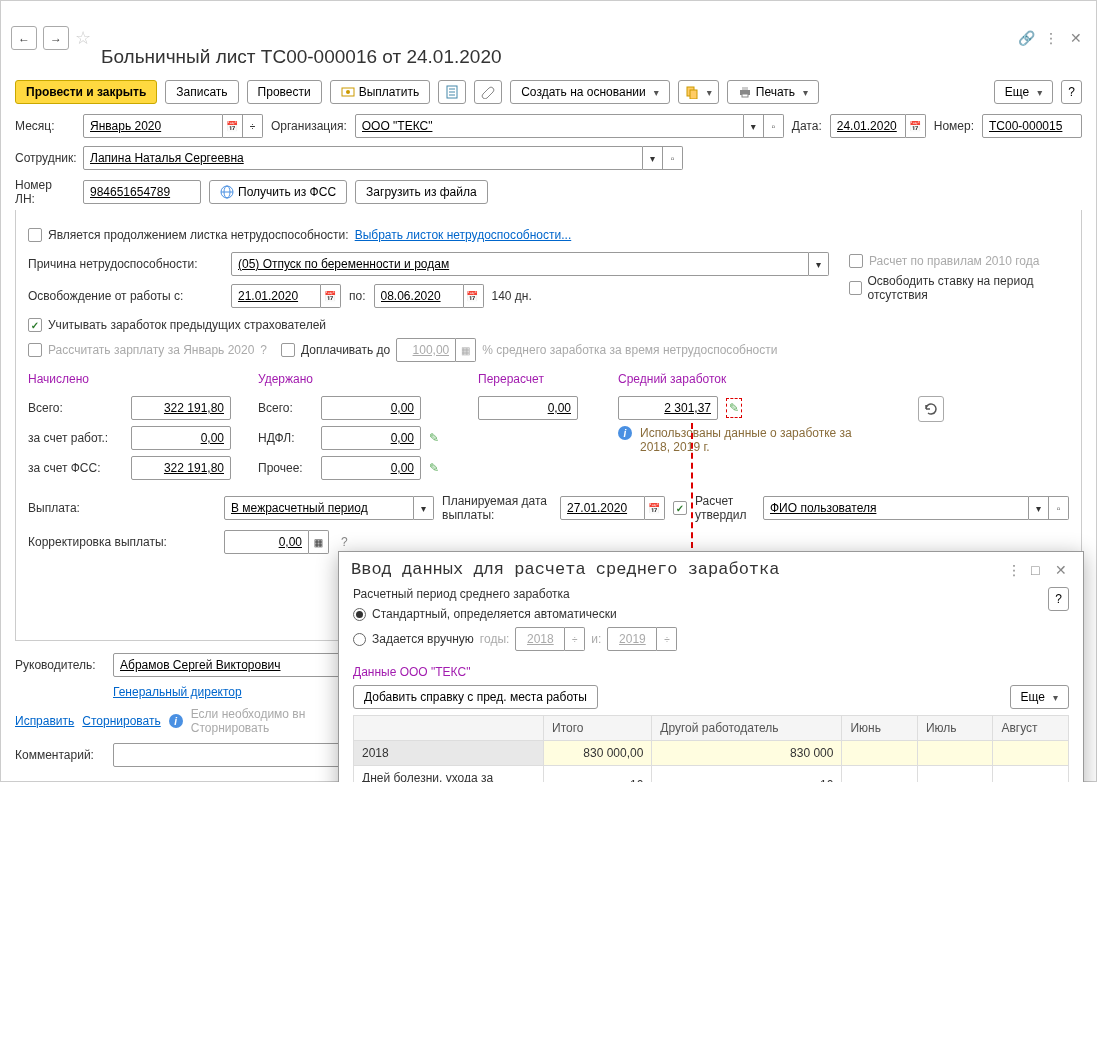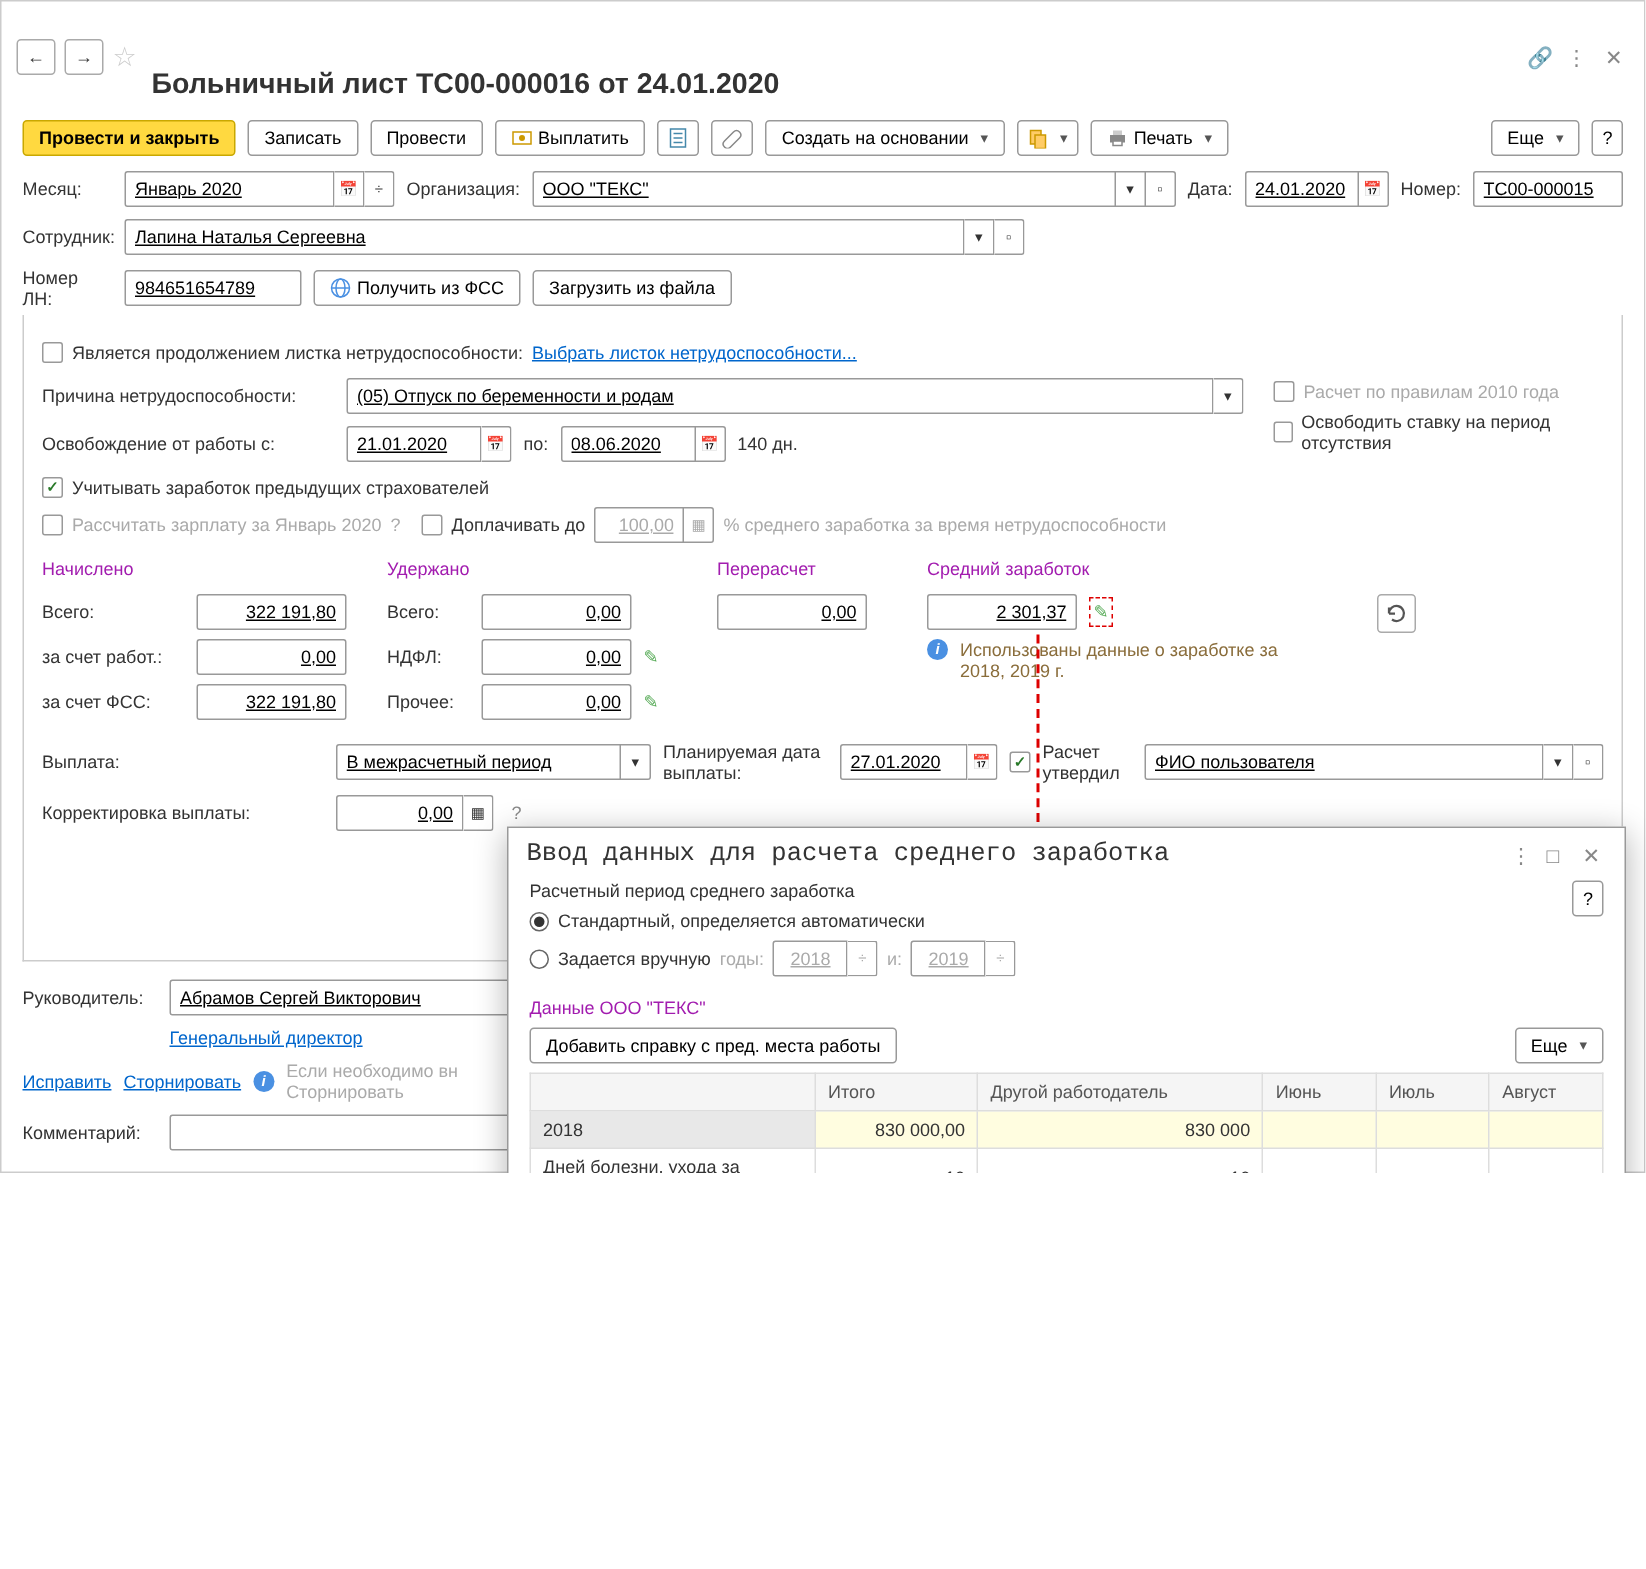"Больничный лист ТС00-000016 от" .title { font-weight: bold -> normal }
